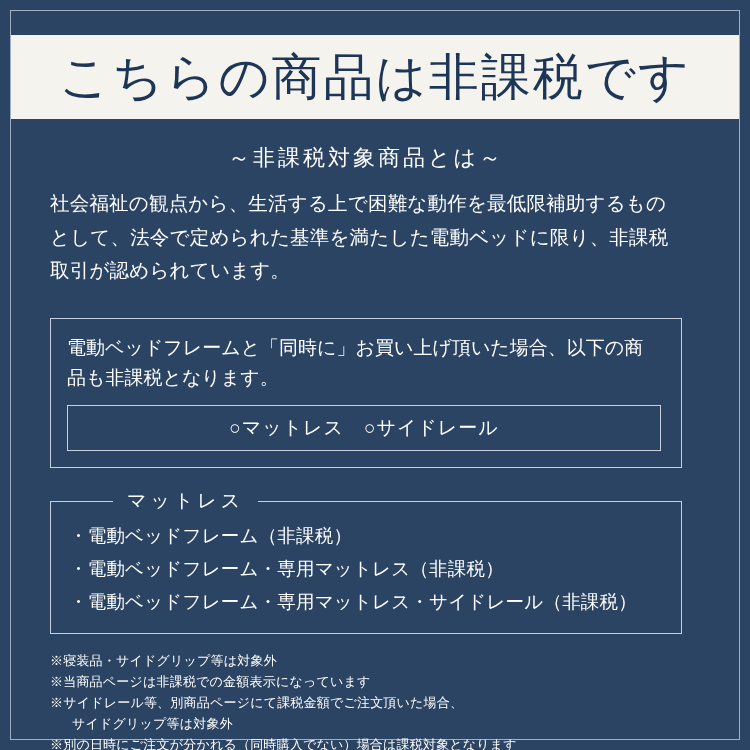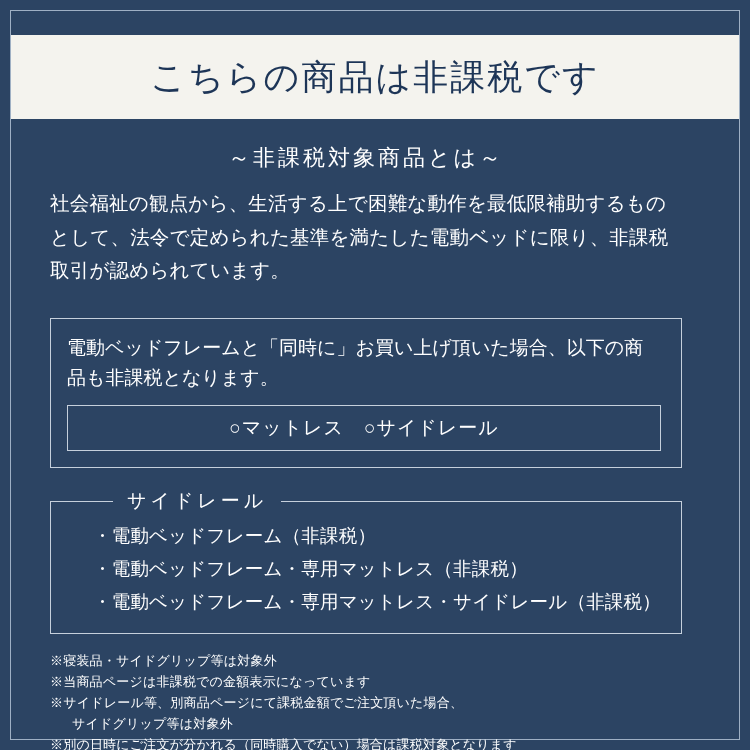"こちらの商品は非課税です" .header-title { font-size: 35px -> 50px }
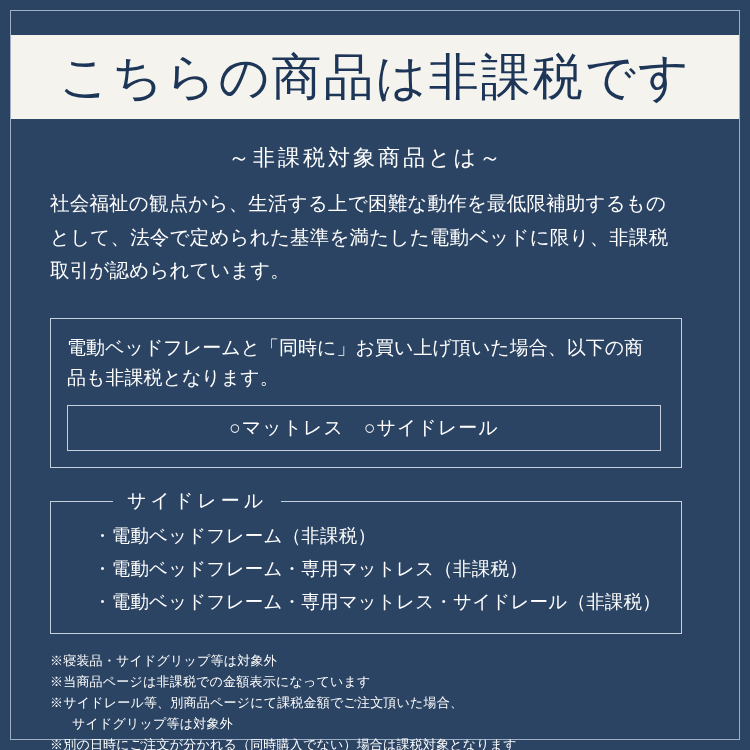"サイドレール" legend { text: サイドレール -> マットレス }
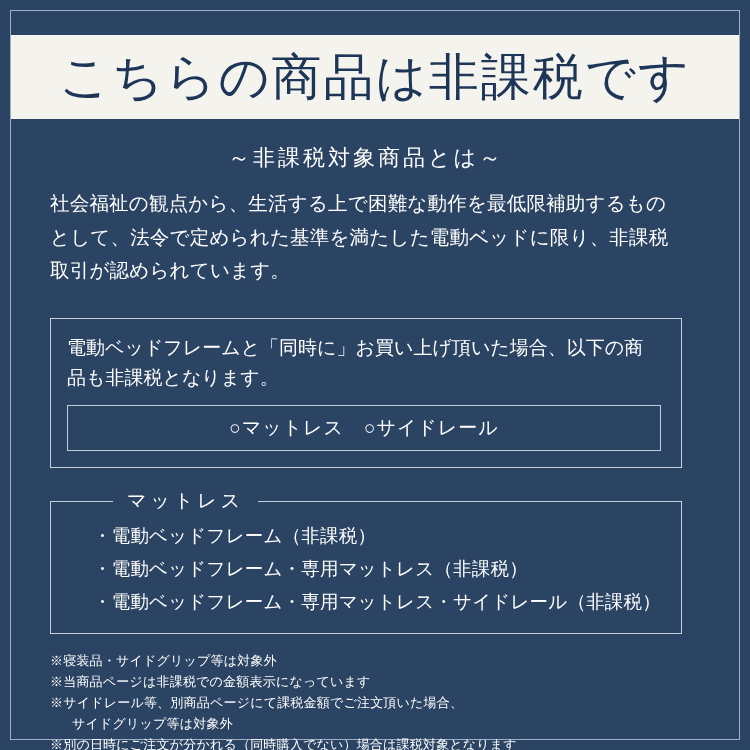"・電動ベッドフレーム（非課税）" .legend-item { margin-left: 24px -> none }
